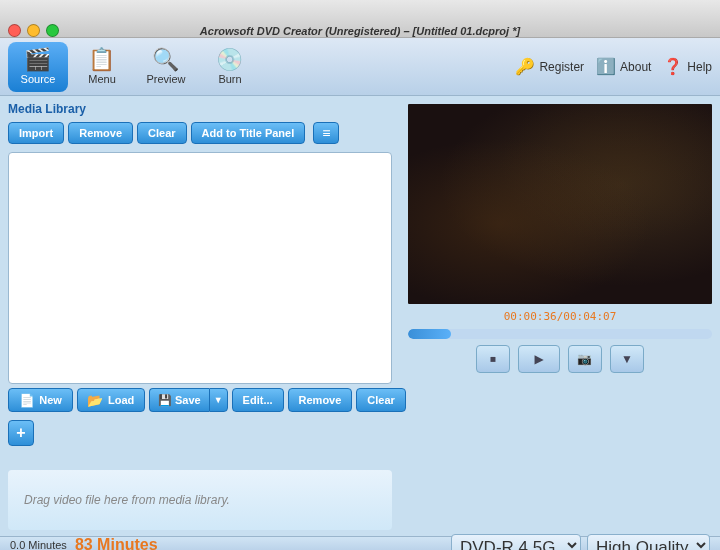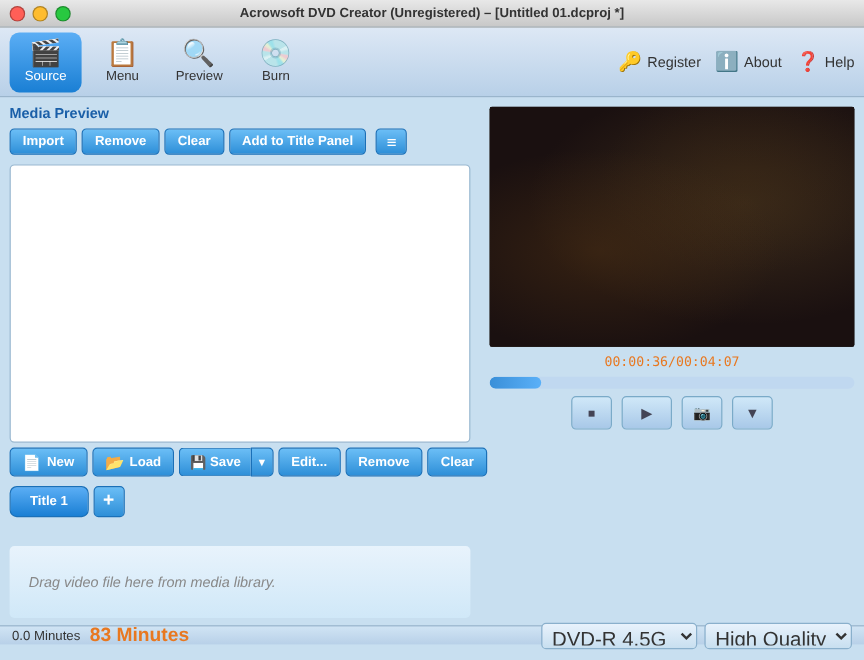"Acrowsoft DVD Creator (Unregistered) –" .title-bar { align-items: center -> flex-end; font-style: none -> italic; height: 23px -> 38px }
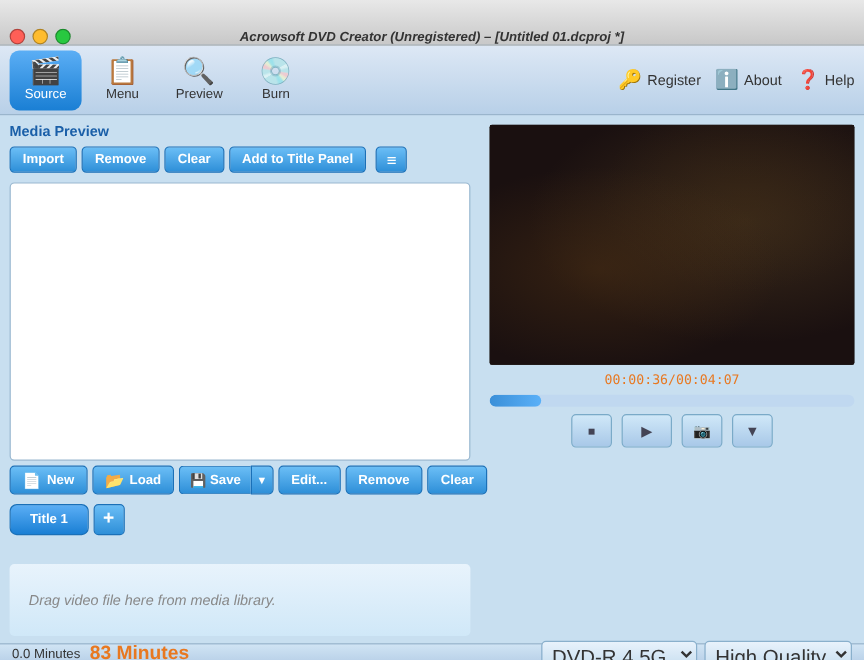"Media Preview" div.media-library-label { text: Preview -> Library }
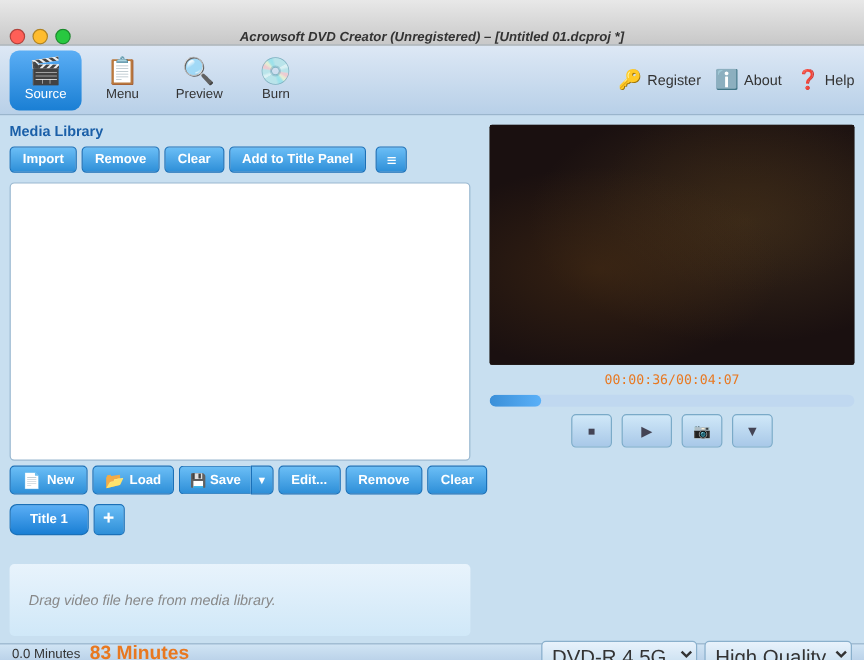"Title 1" button.title-tab { html: <button> <span>Title 1</span> </button> -> none }
